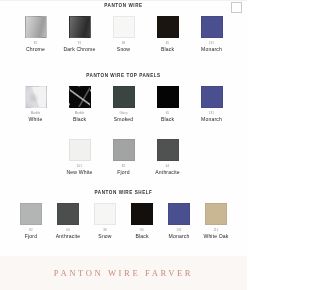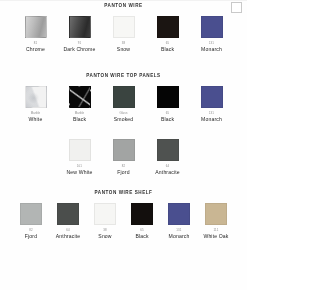"PANTON WIRE FARVER" div.footer { html: none -> <div> <div>PANTON WIRE FARVER</div> </div> }
